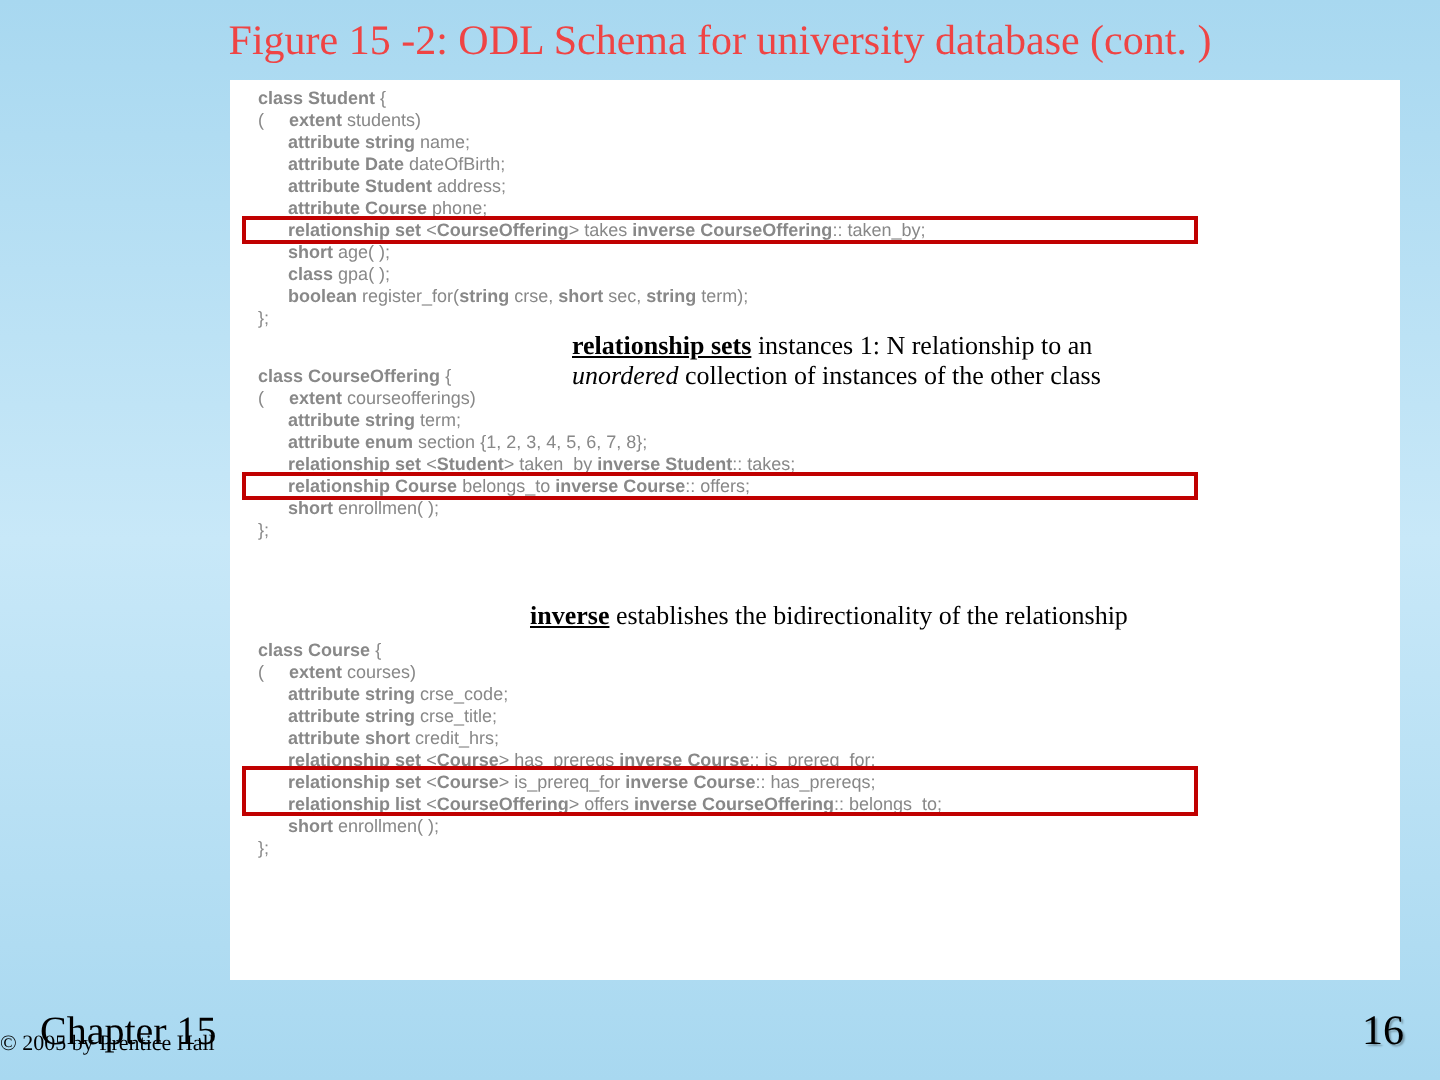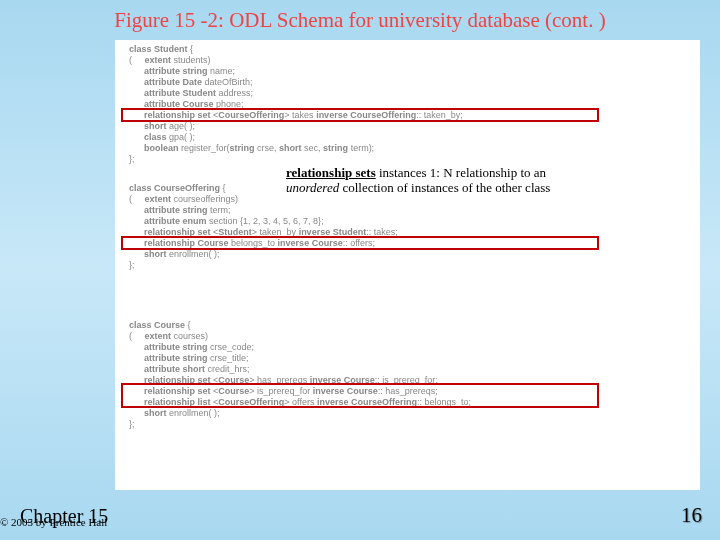"inverse establishes the bidirectionality" div.annotation { html: none -> <div> <u><b>inverse</b></u><span> establishes the bidirectionality of the relationship</span> </div> }
